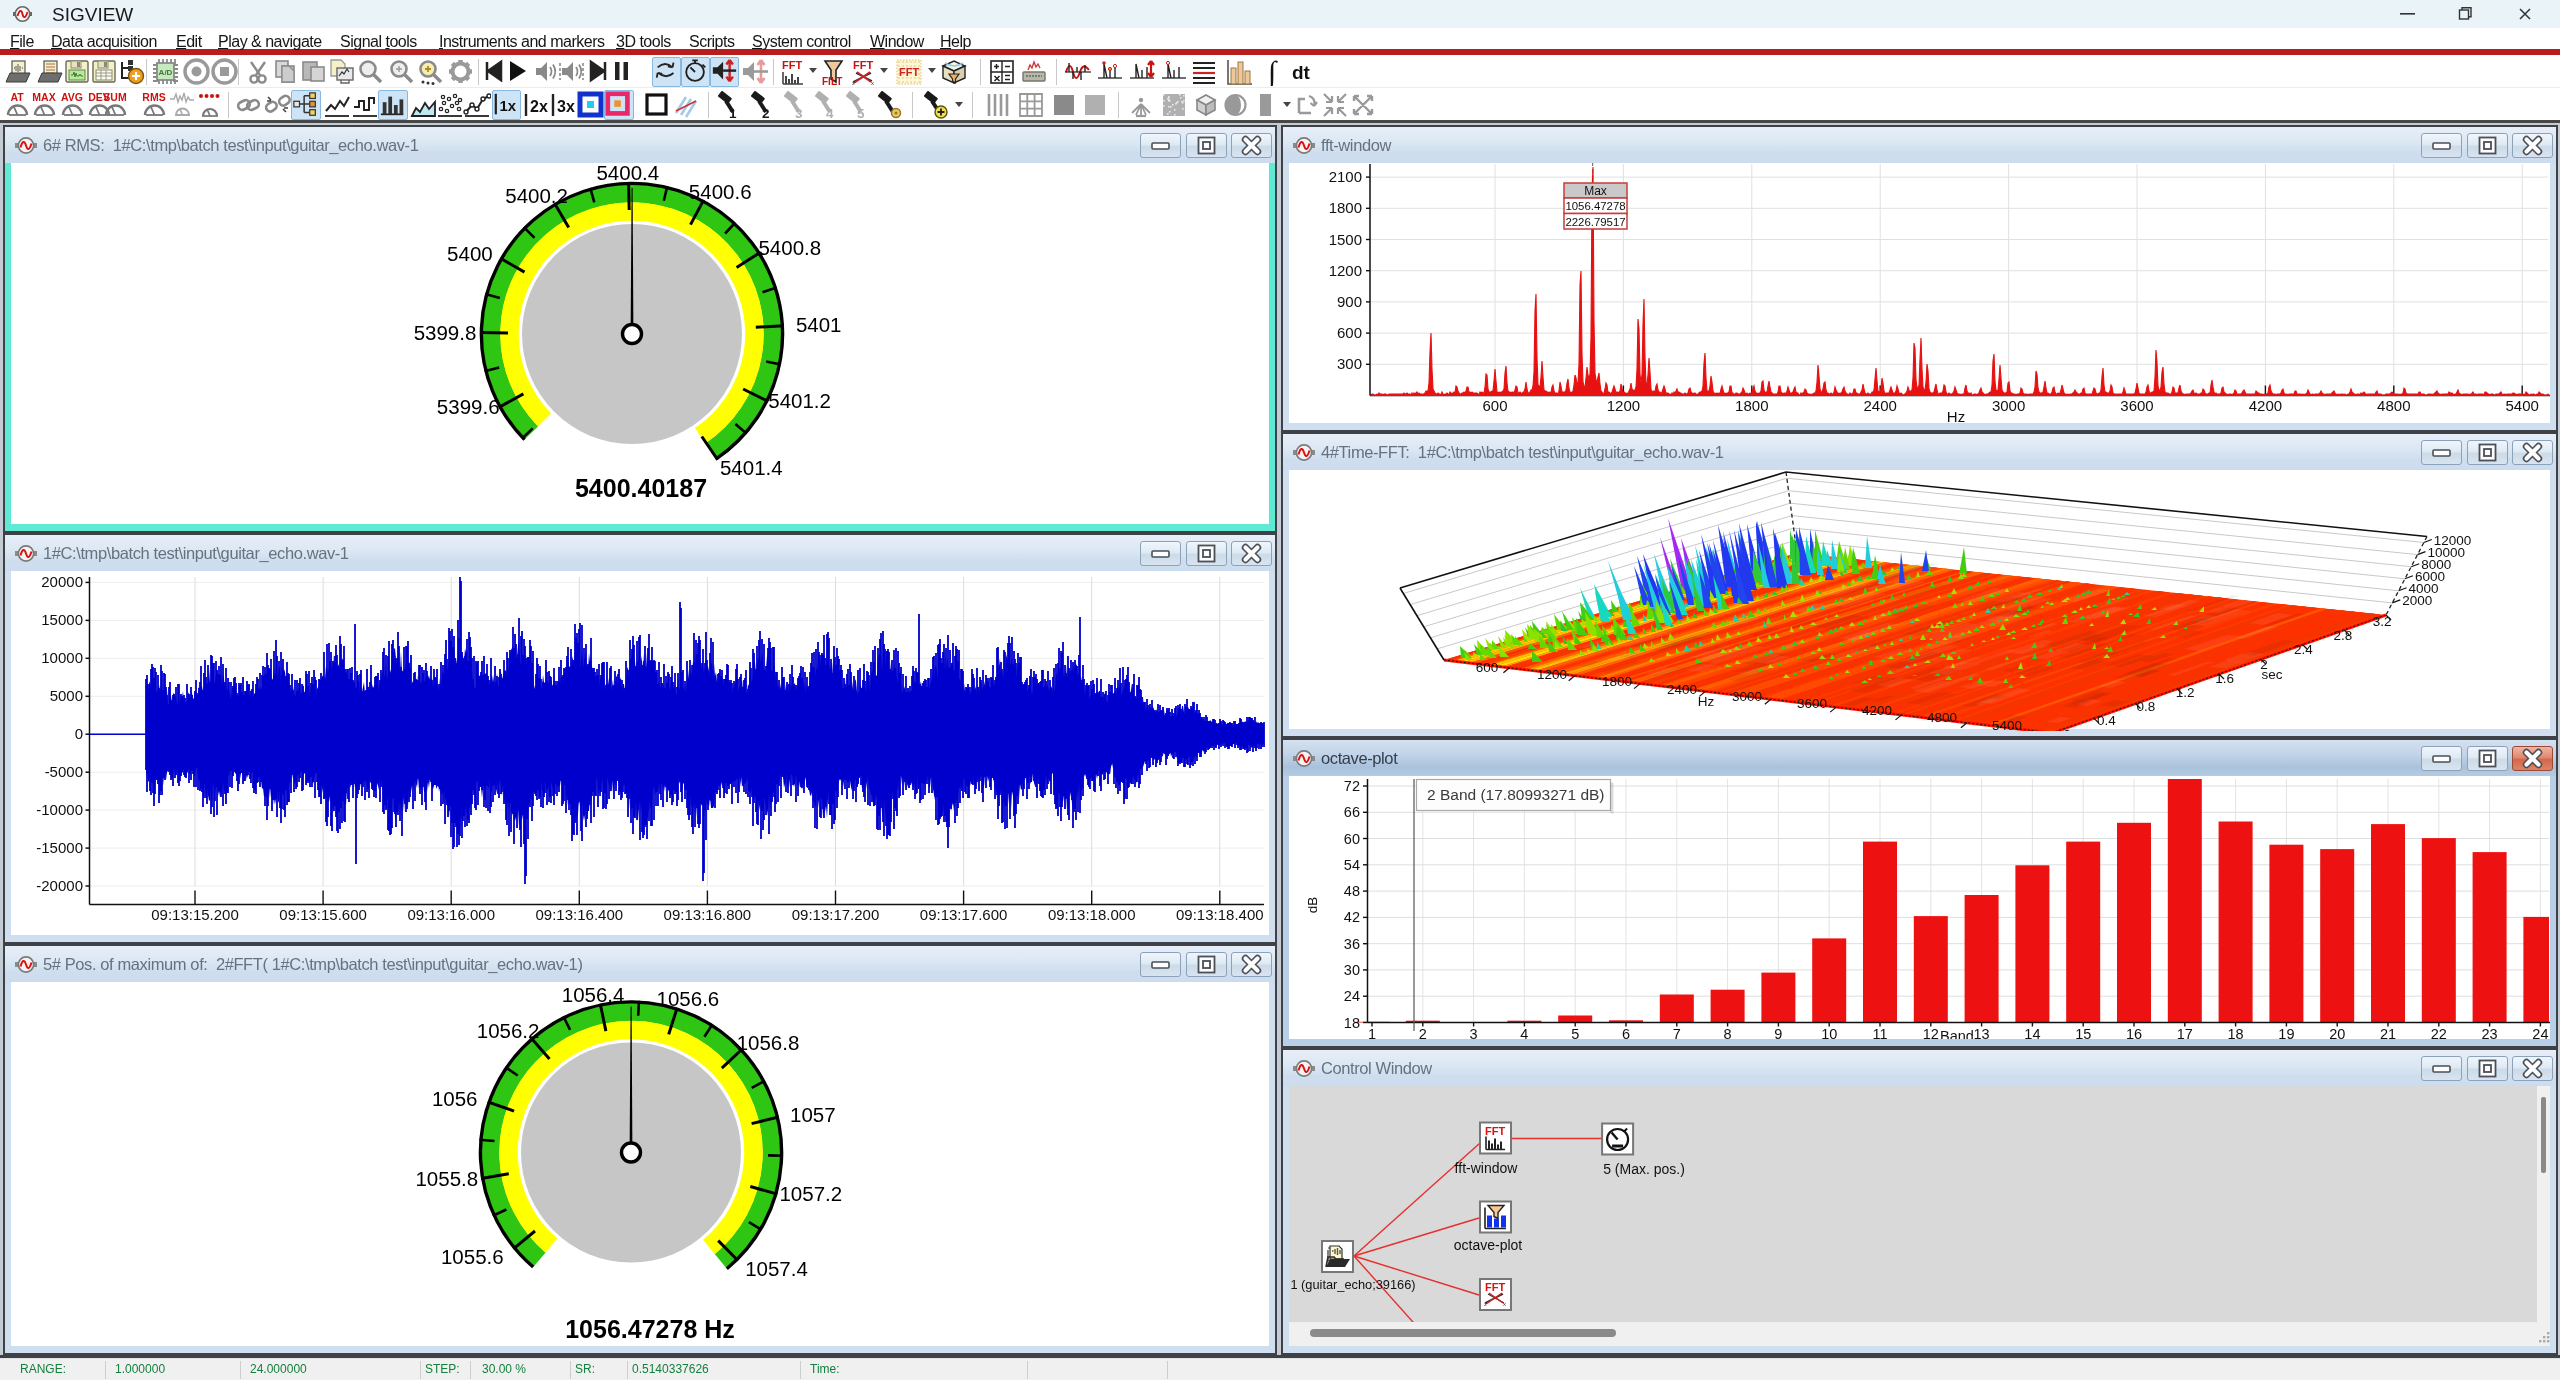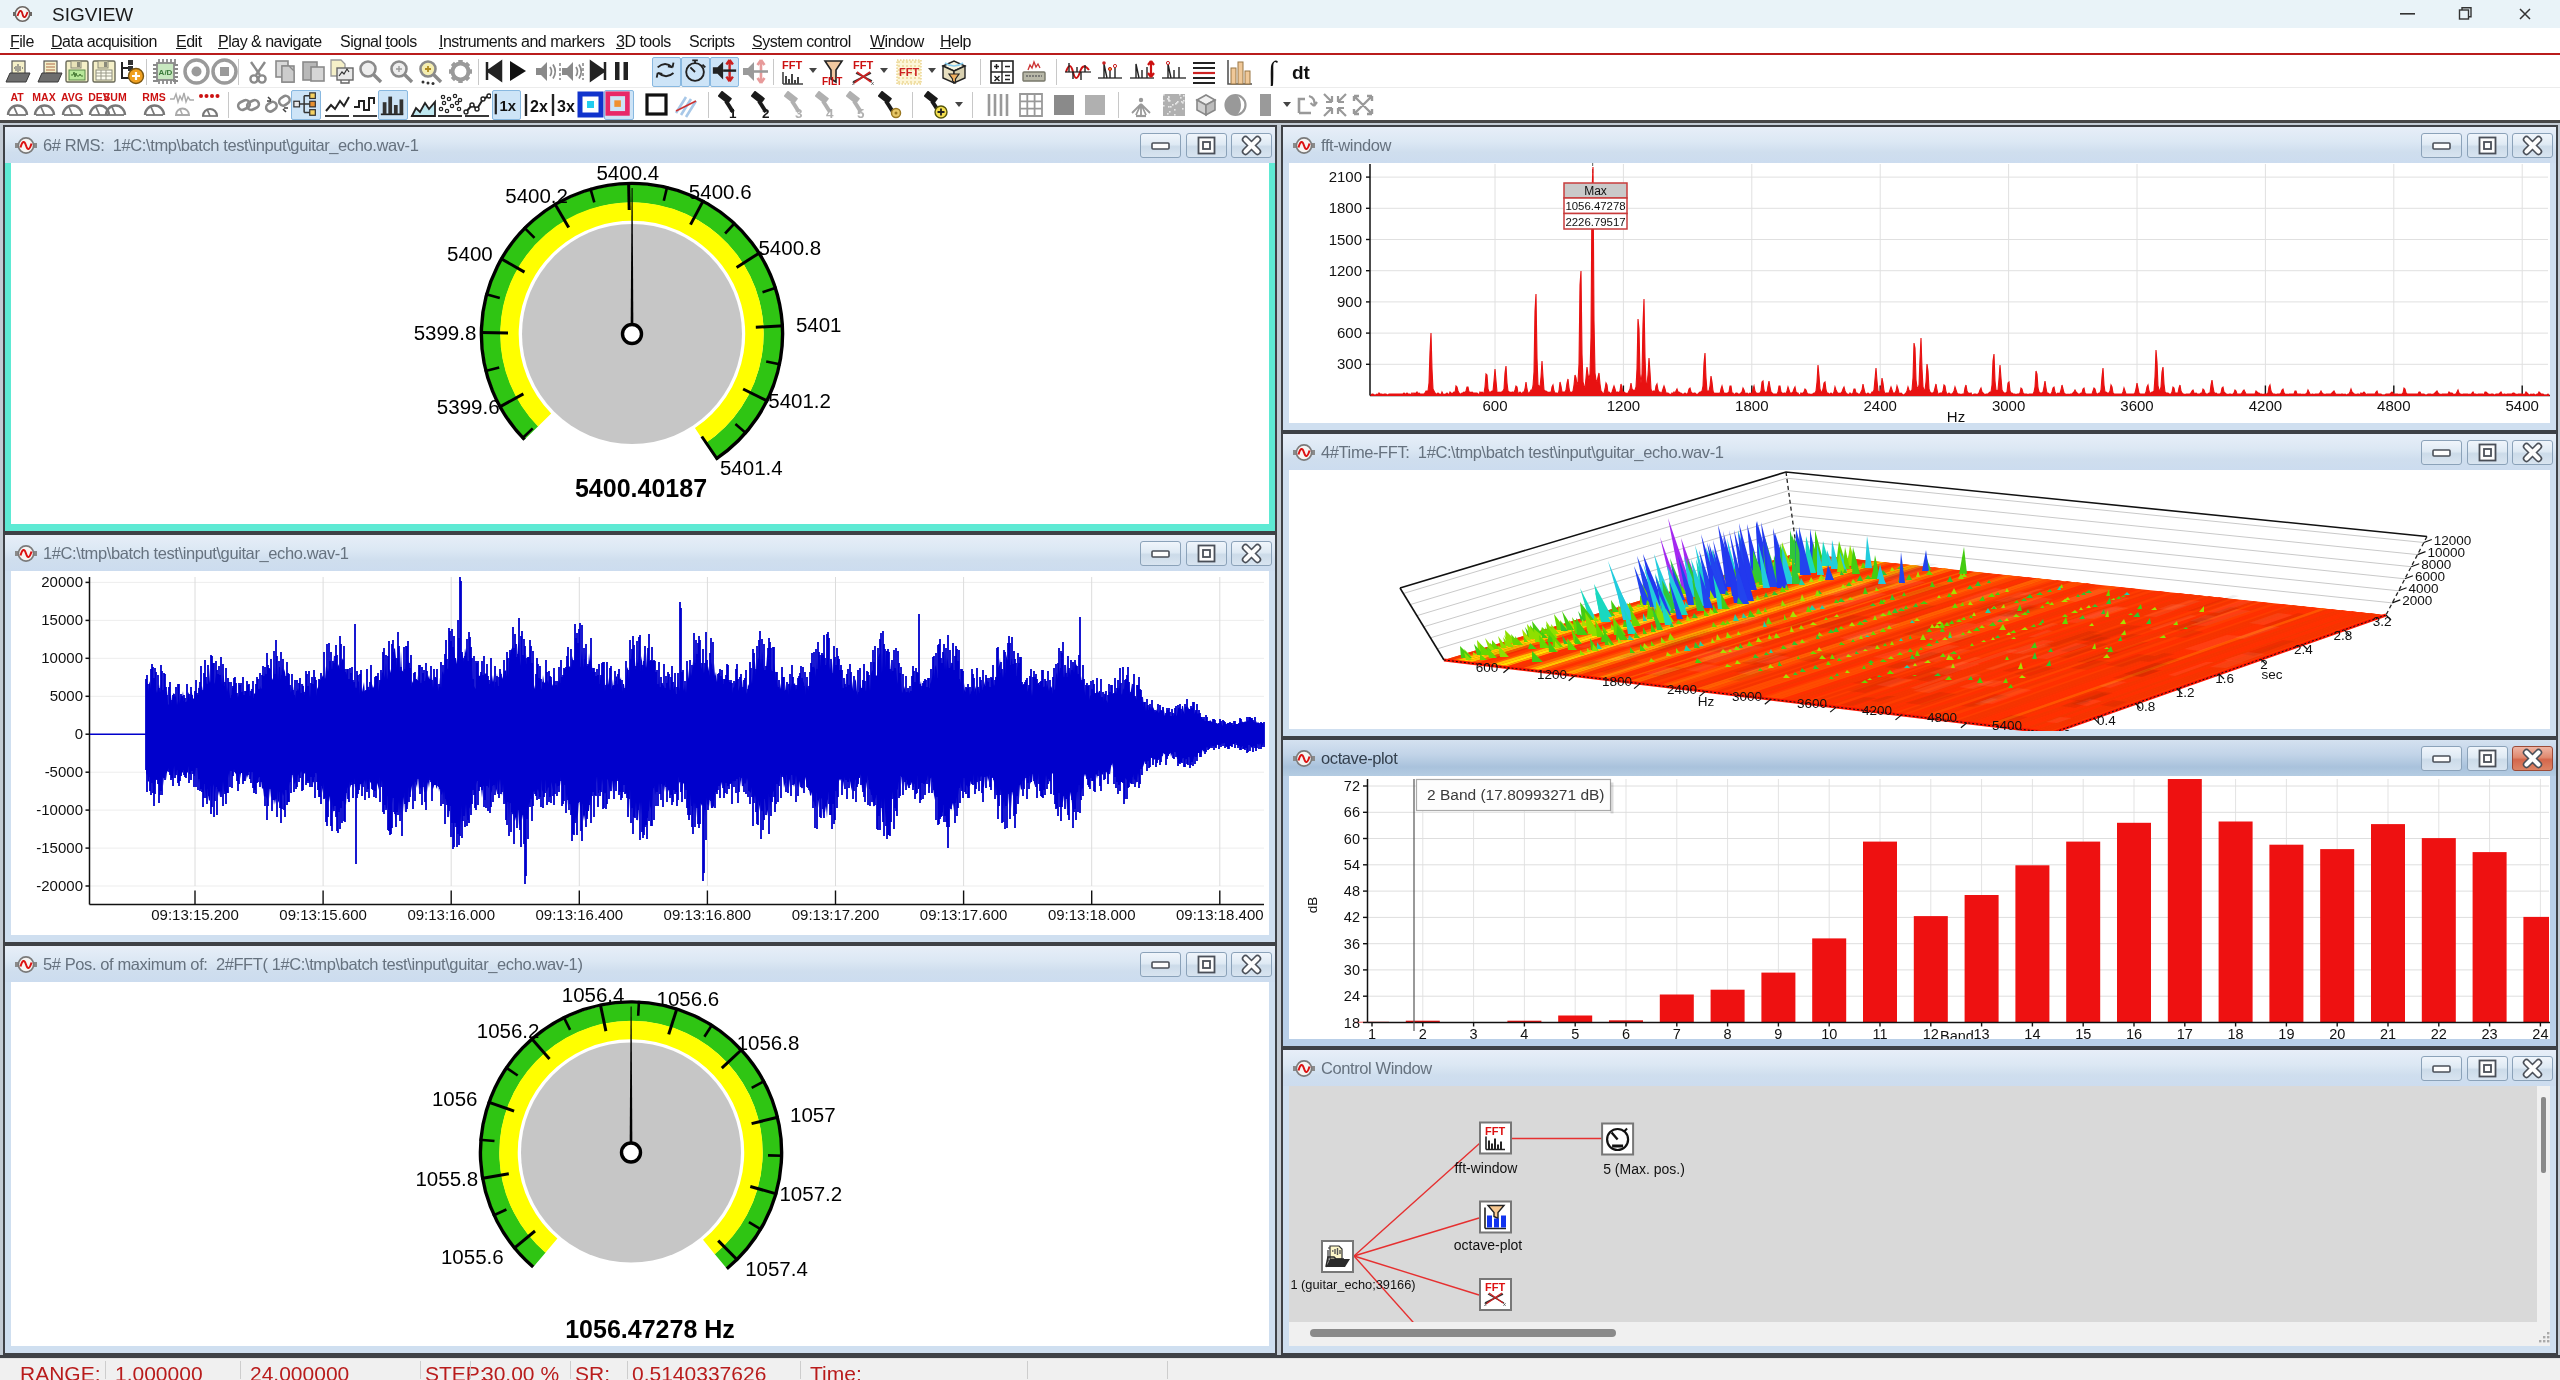"File" #menubar { border-bottom: 2px solid #b91c1c -> 6px solid #b91c1c }
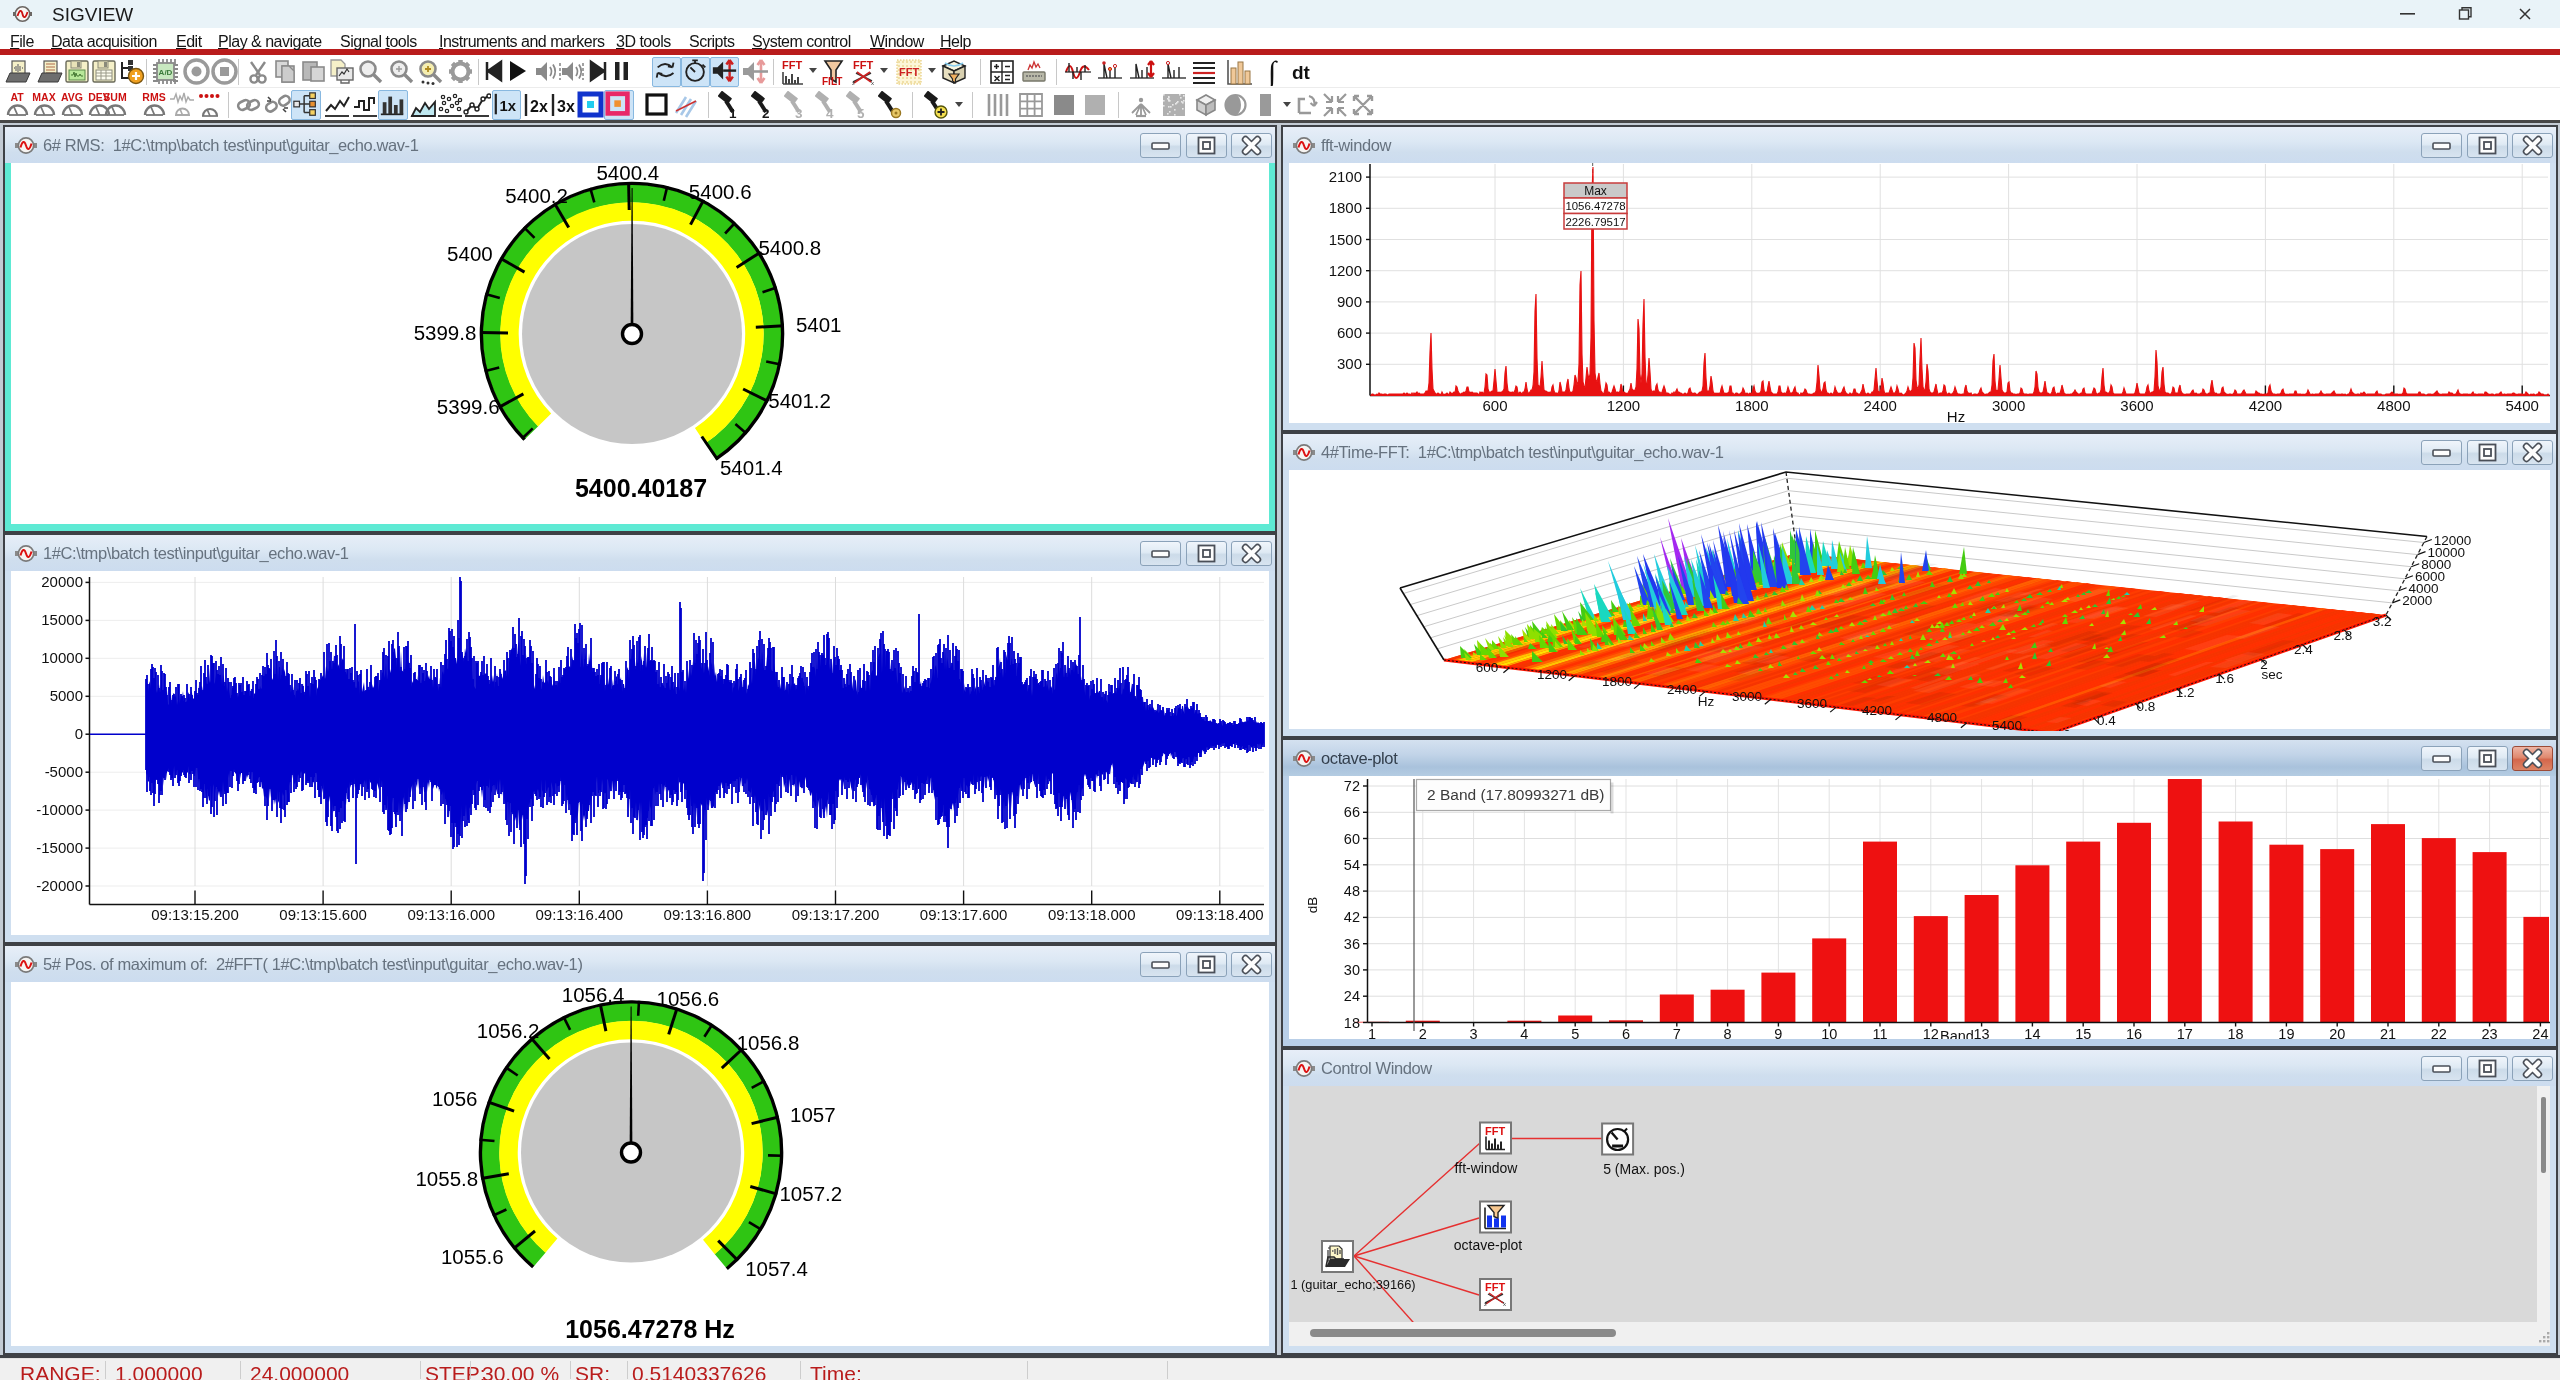"RANGE:" #statusbar { color: #b91c1c -> #15803d; font-size: 21px -> 12px }
